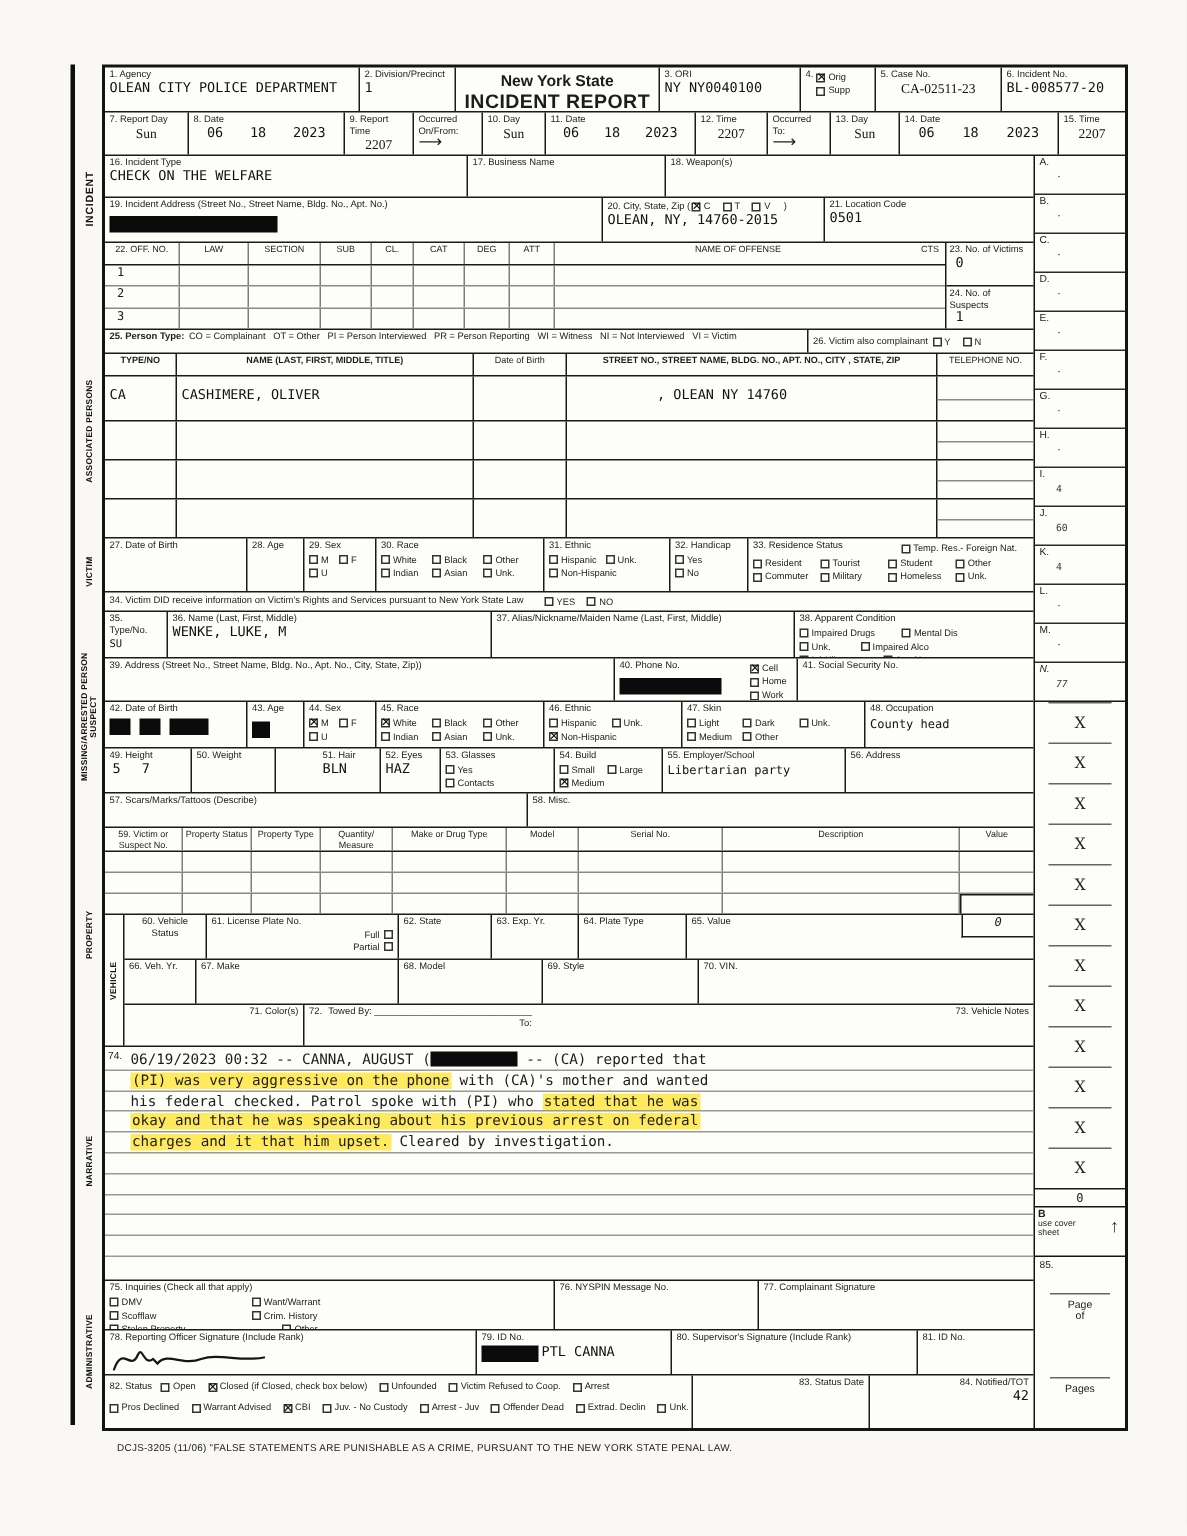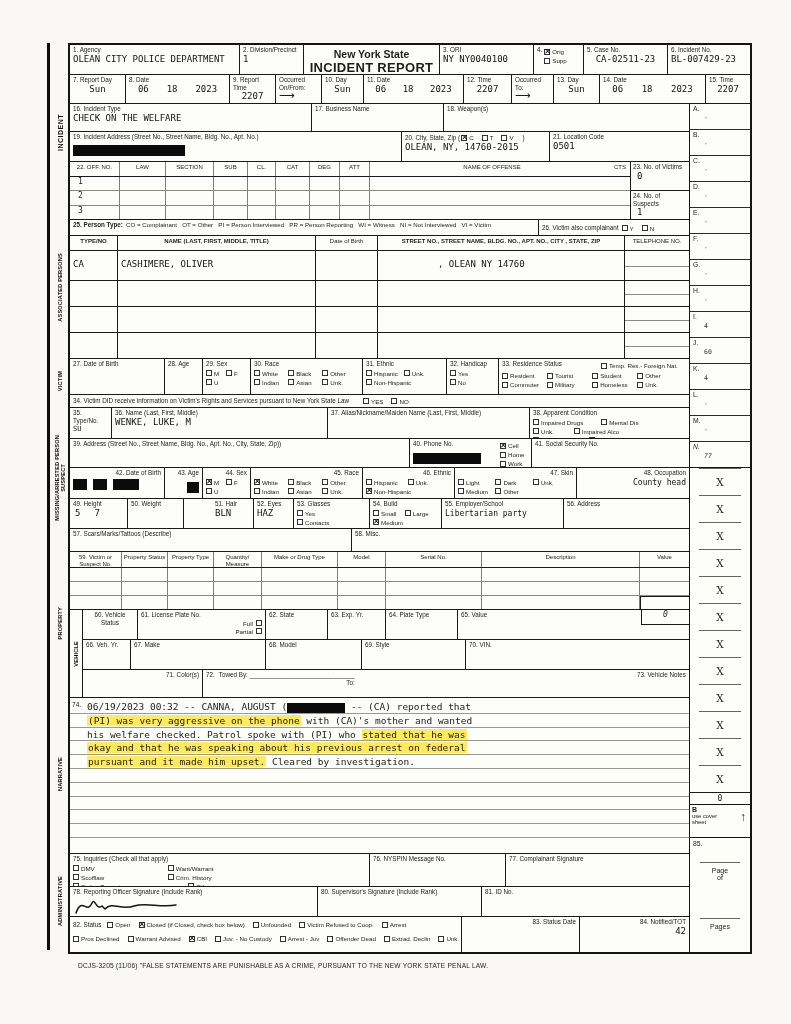"CA-02511-23" .v.ctr { font-family: none -> Liberation Serif, serif }
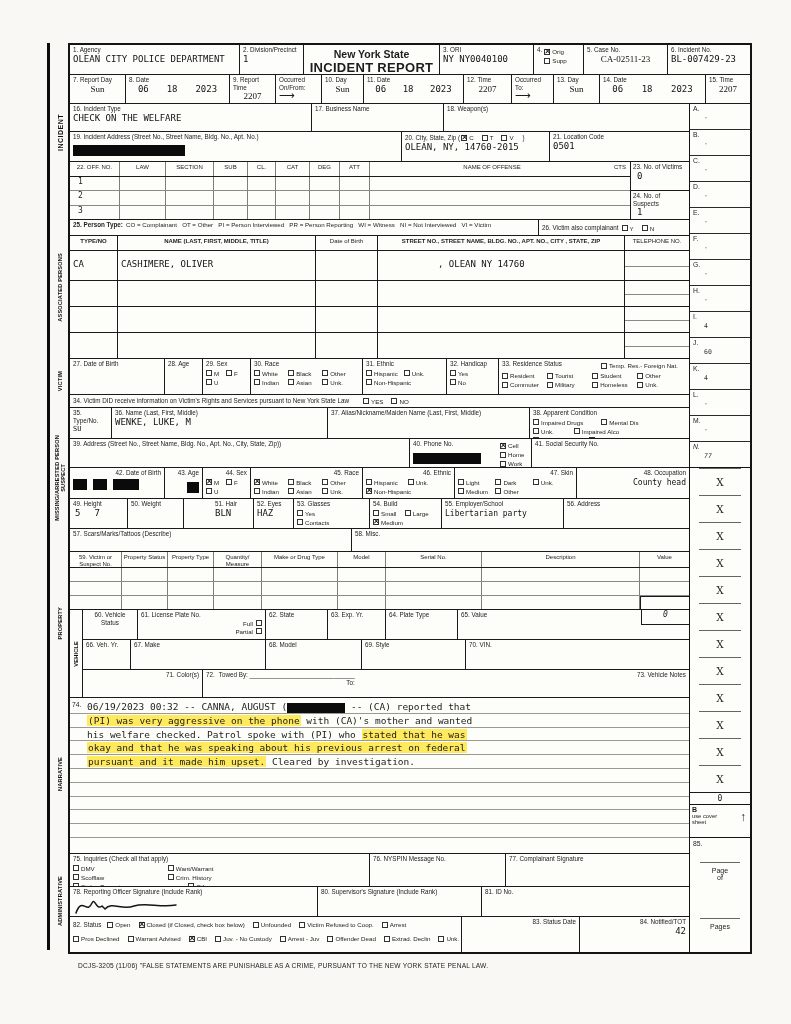"BL-007429-23" span.v { text: BL-007429-23 -> BL-008577-20 }
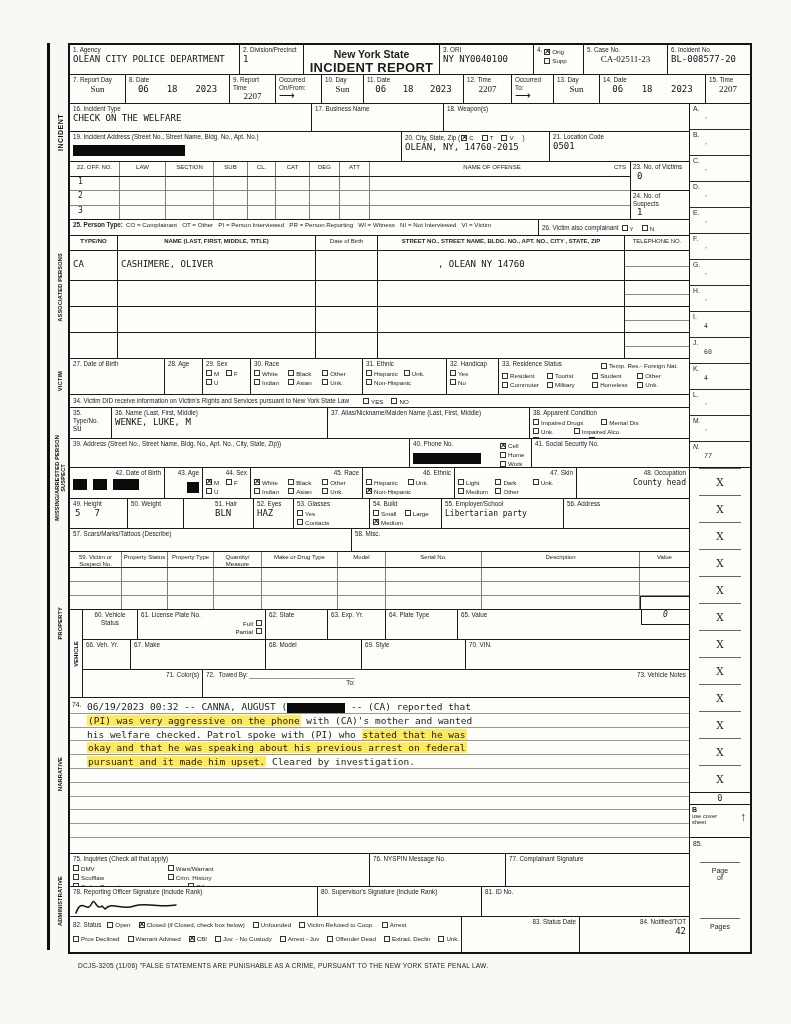"County head" div.r { text-align: right -> none }
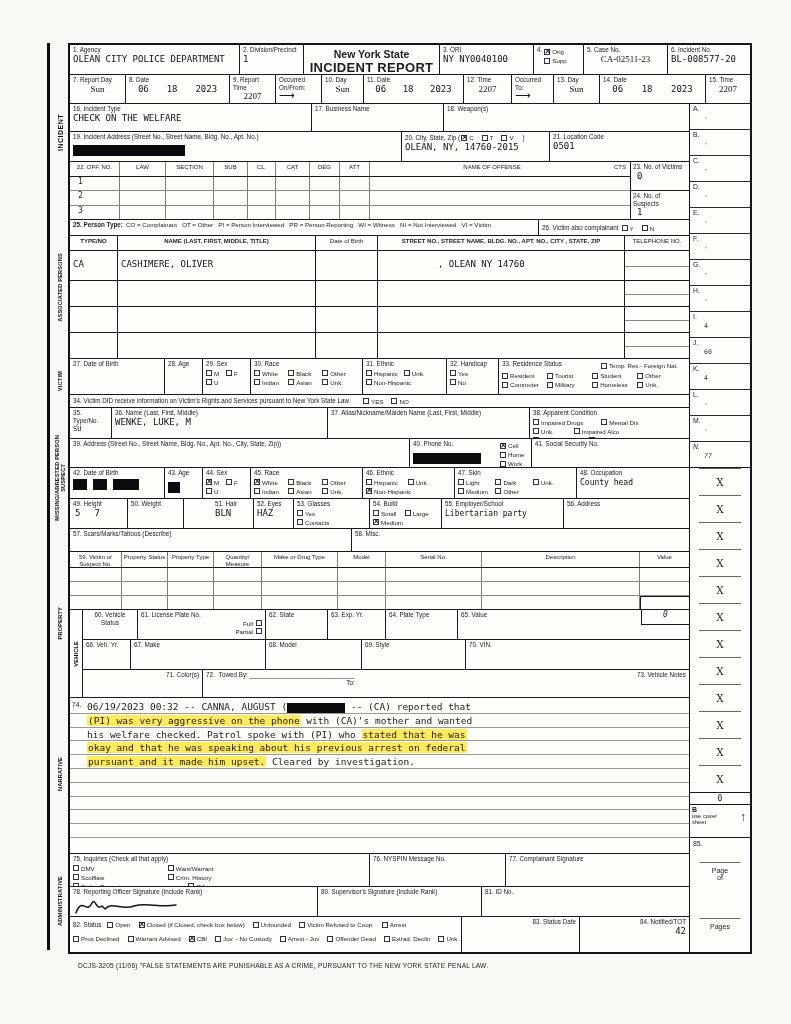"his welfare checked. Patrol spoke" span { text: welfare -> federal }
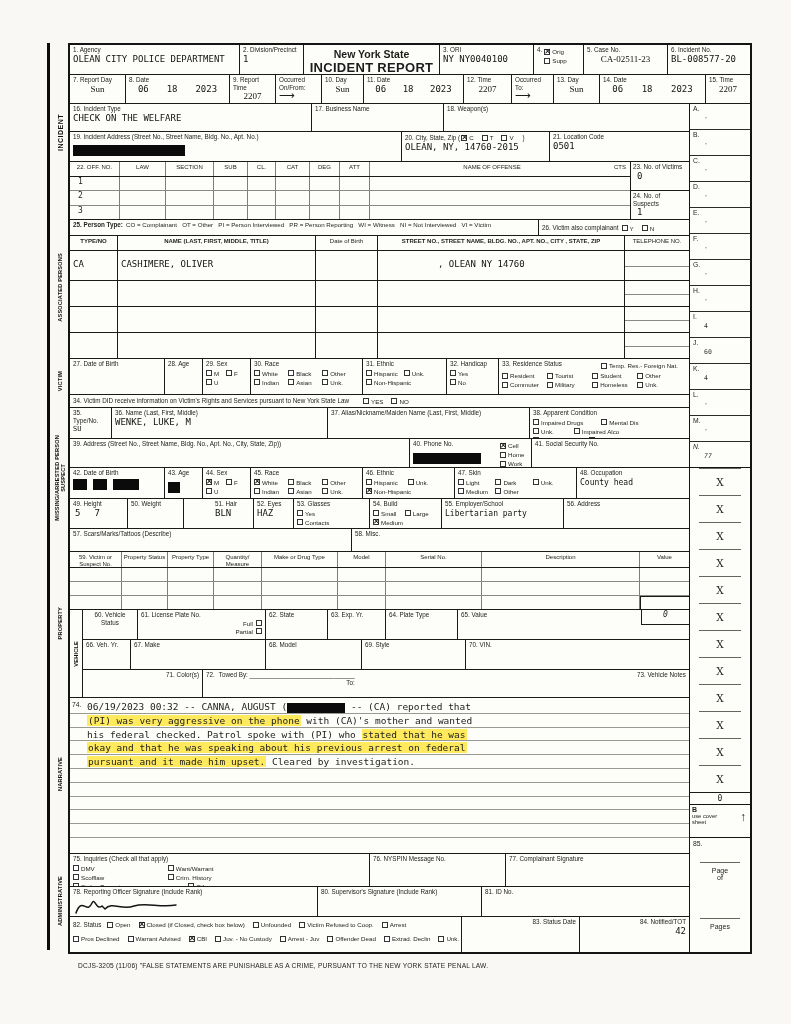"pursuant and it made him" span.hl { text: pursuant and it made -> charges and it that }
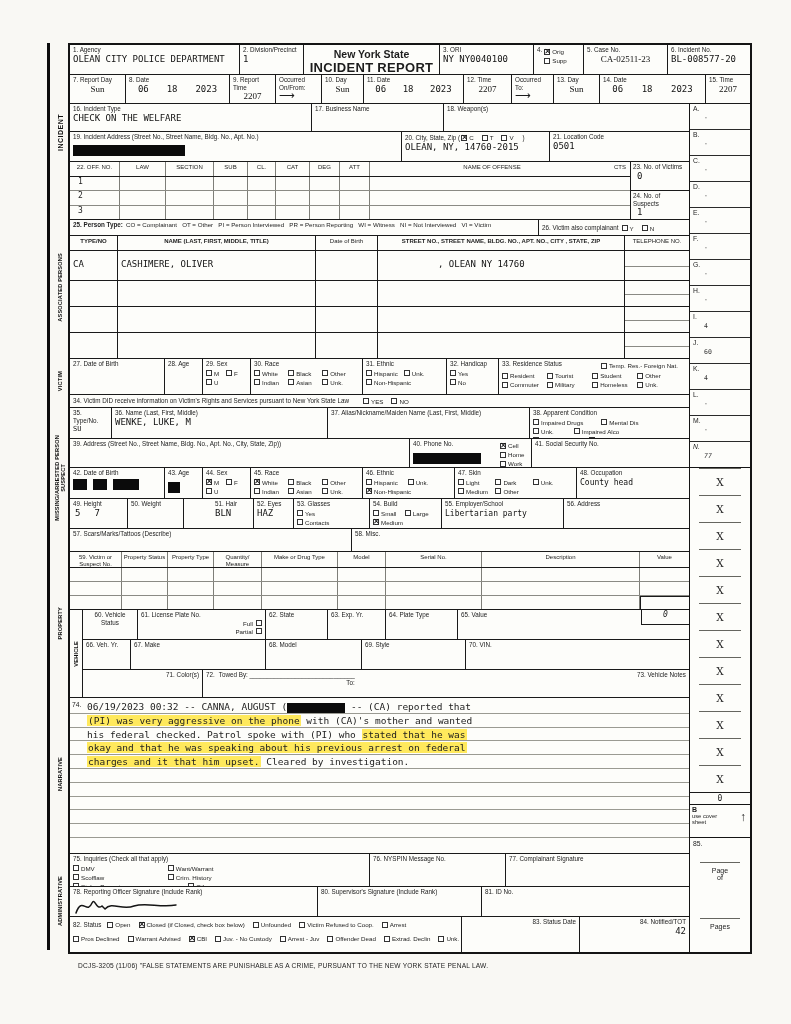"PTL CANNA" div.c { html: none -> <div> <span>79. ID No.</span> <div> <span></span> <span>PTL CANNA</span> </div> </div> }
